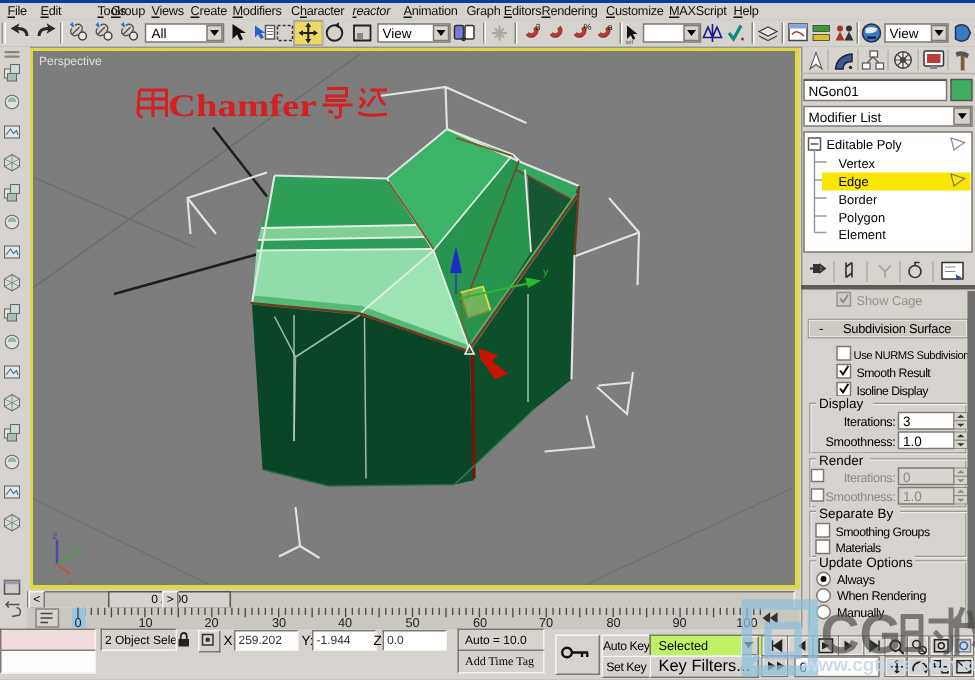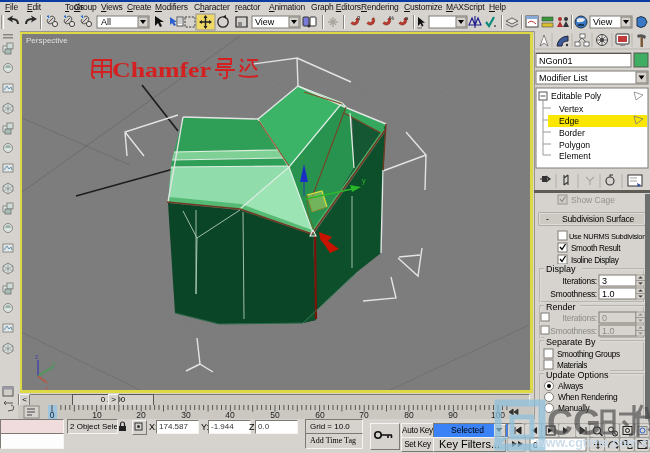"reactor" span.abs { font-style: none -> italic }
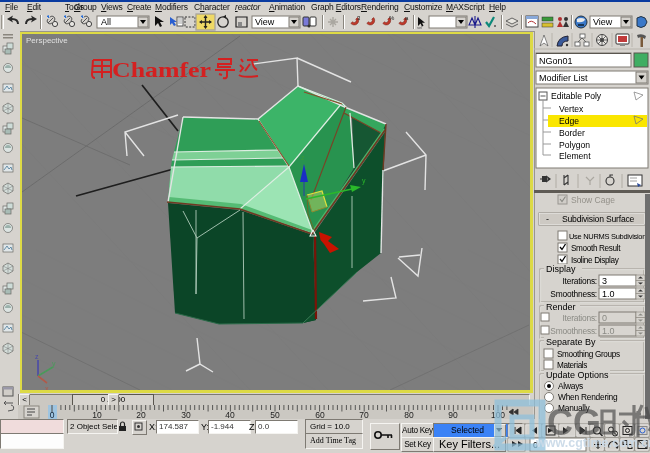"174.587" div.abs { text: 174.587 -> 259.202 }
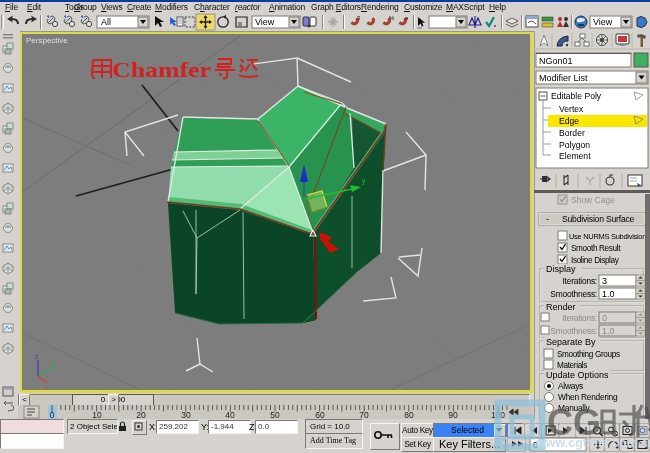"Grid = 10.0" div.abs { text: Grid -> Auto }
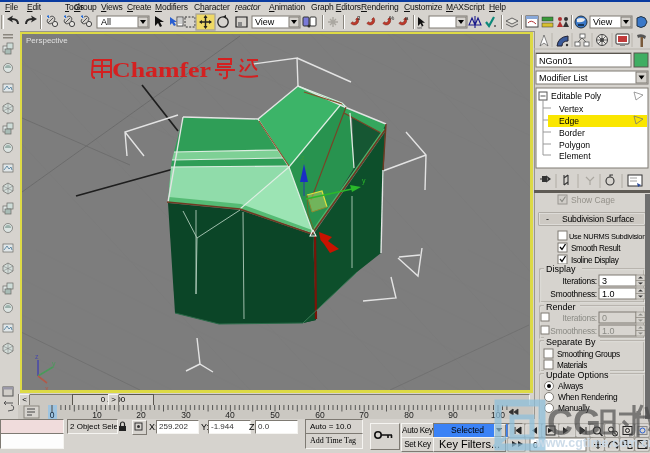"Selected" div.abs { background: #3b82f6 -> #bef264; padding-left: 17px -> 5px }
